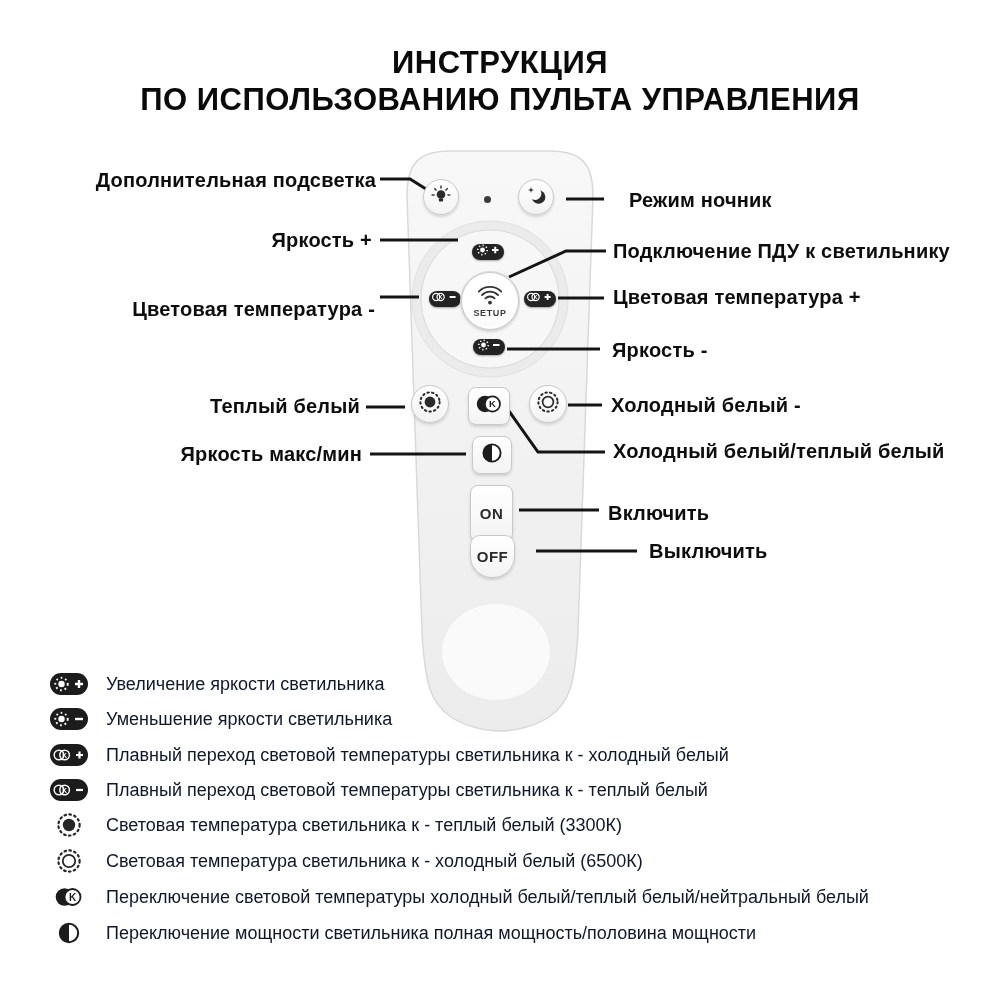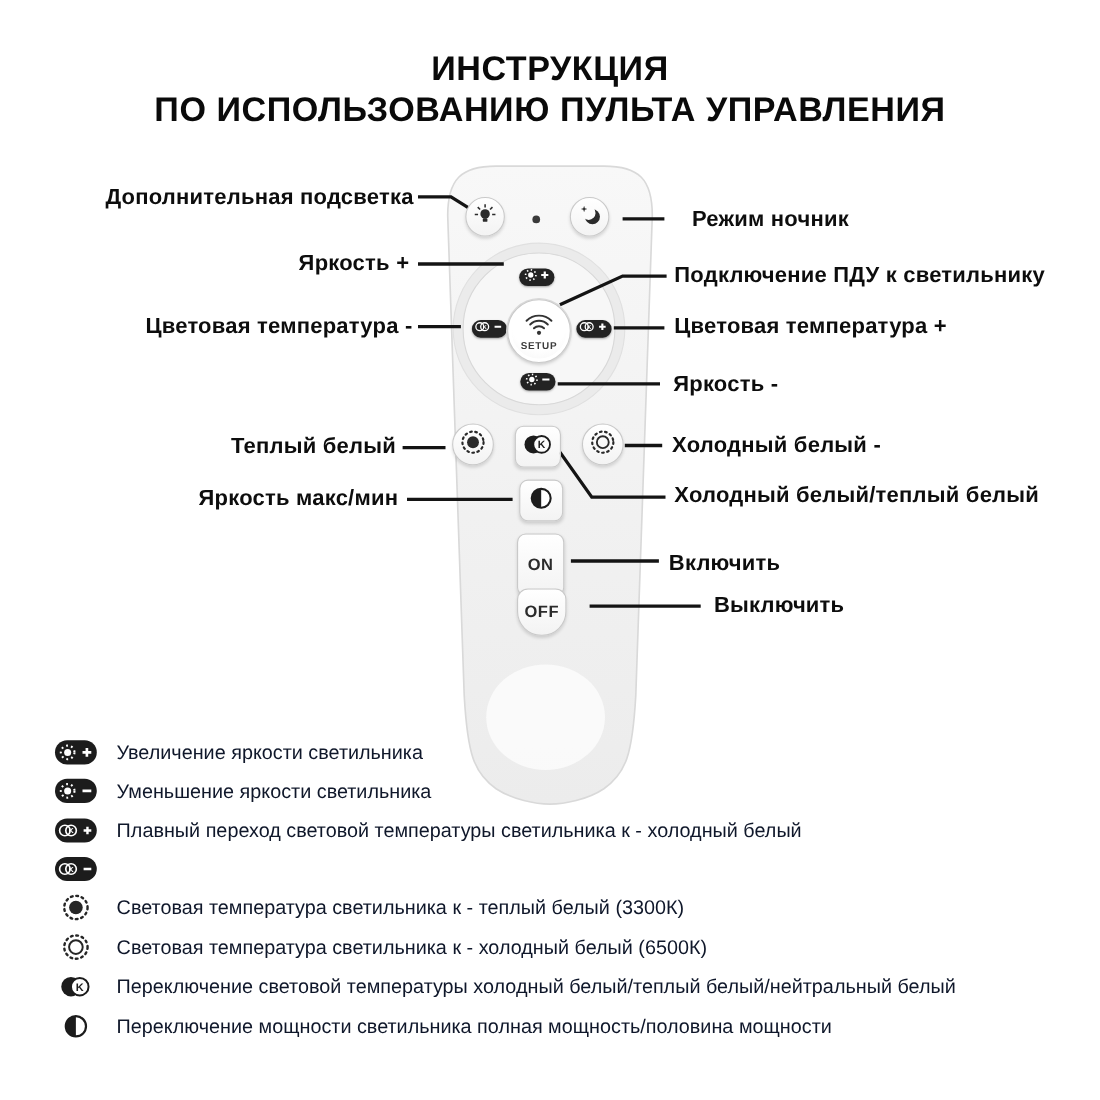"Цветовая температура -" div.lbl { top: 297px -> 309px }
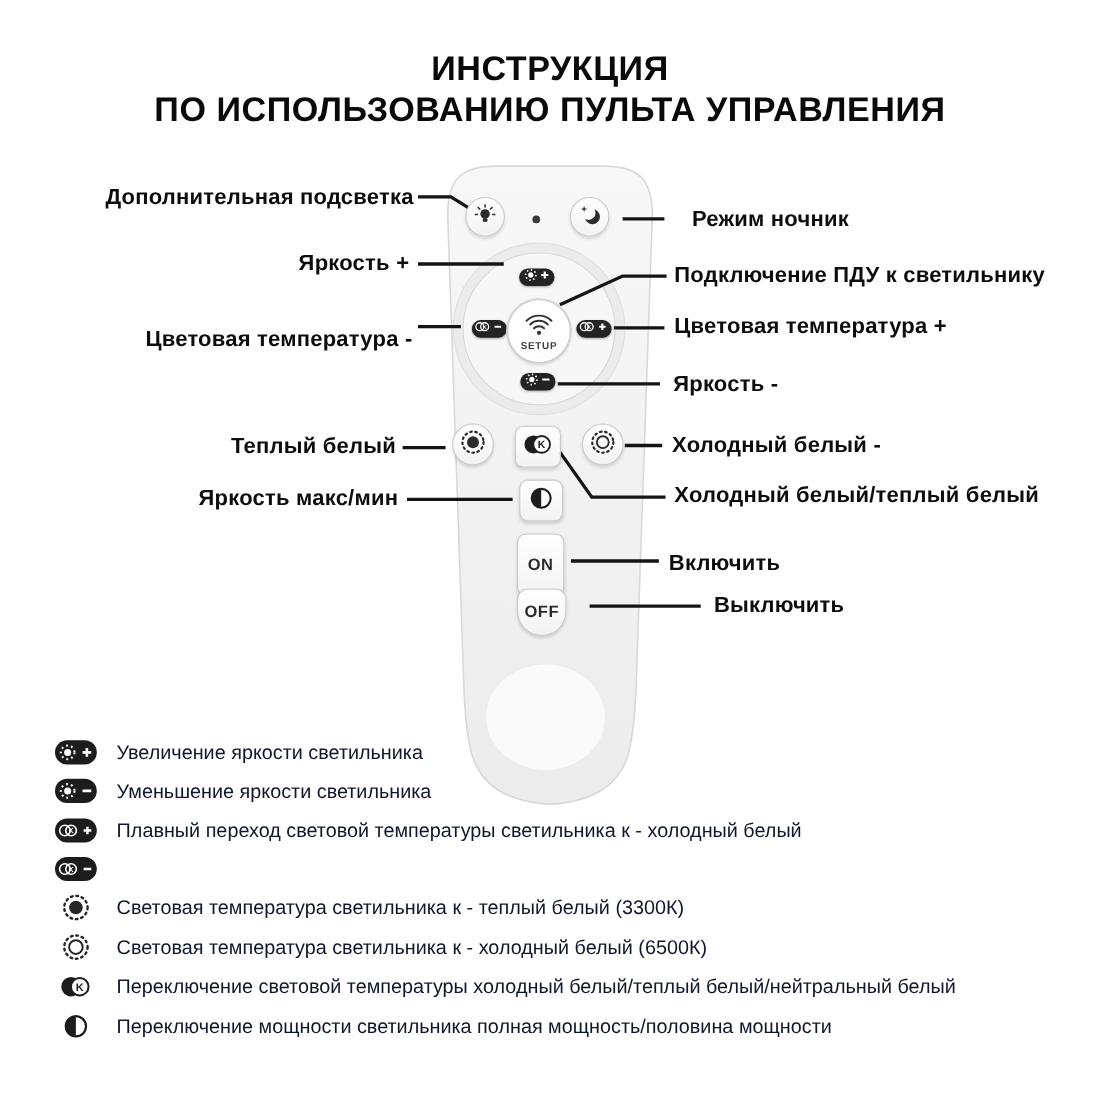"Плавный переход световой температуры светильника к - теплый" span.ltext { html: none -> <span>Плавный переход световой температуры светильника к - теплый белый</span> }
